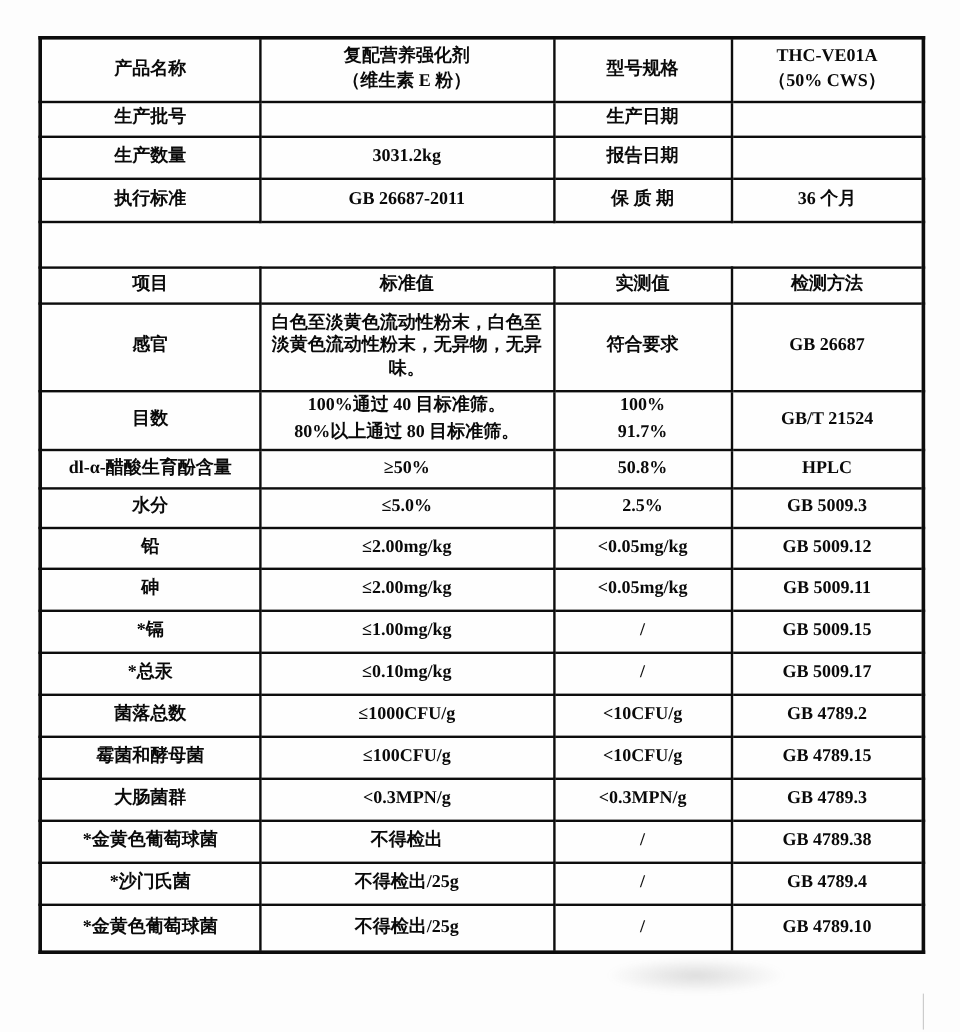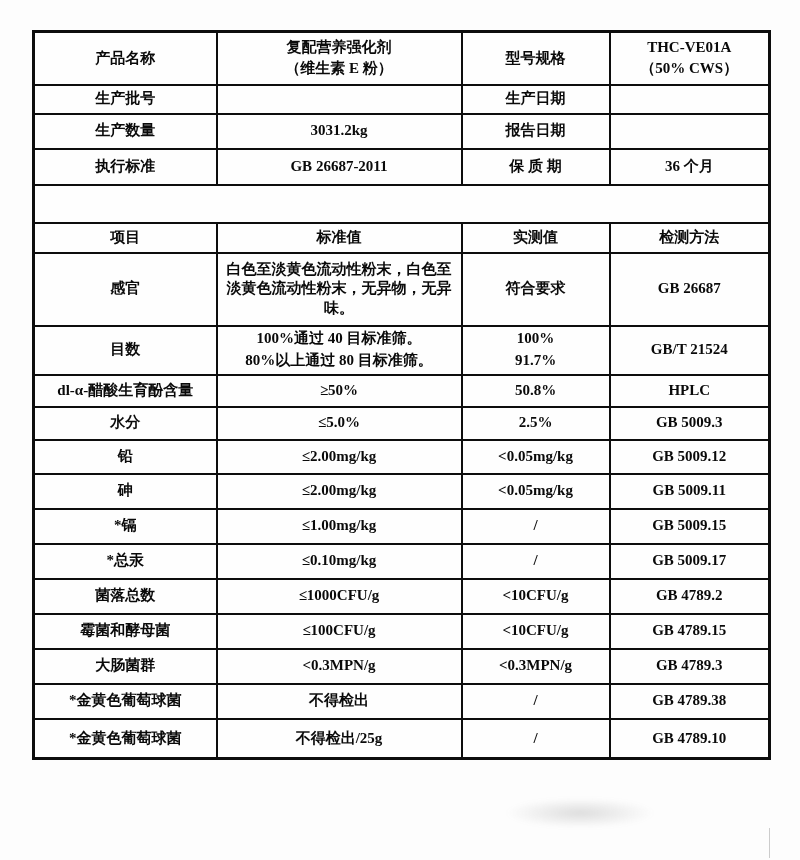"*沙门氏菌" tr { html: none -> <tr> <td>*沙门氏菌</td> <td>不得检出/25g</td> <td>/</td> <td>GB 4789.4</td> </tr> }
